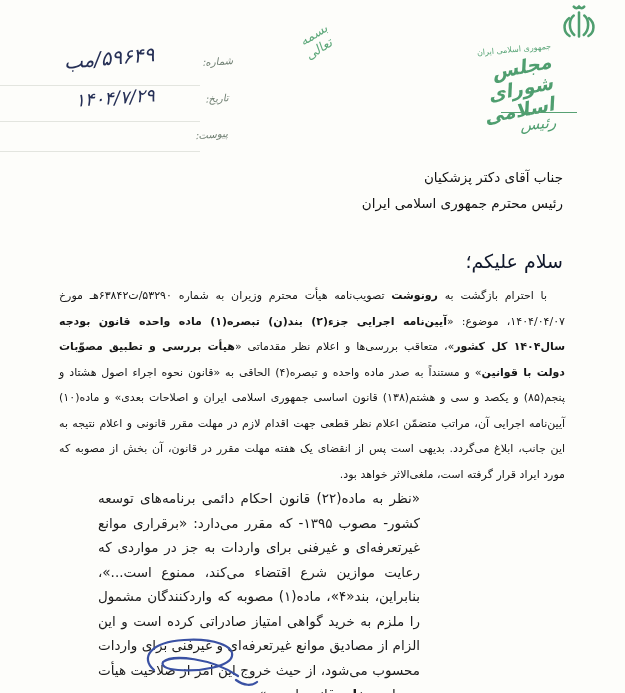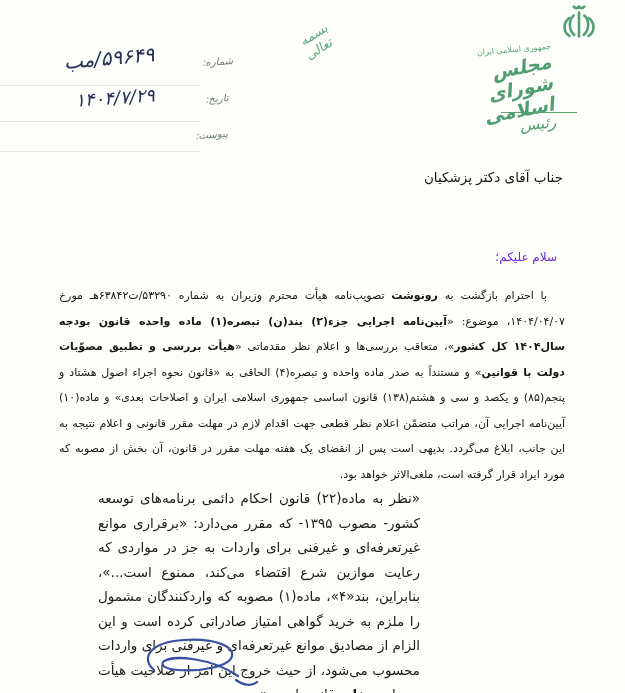"رئیس محترم جمهوری اسلامی ایران" div { html: none -> <div>رئیس محترم جمهوری اسلامی ایران</div> }
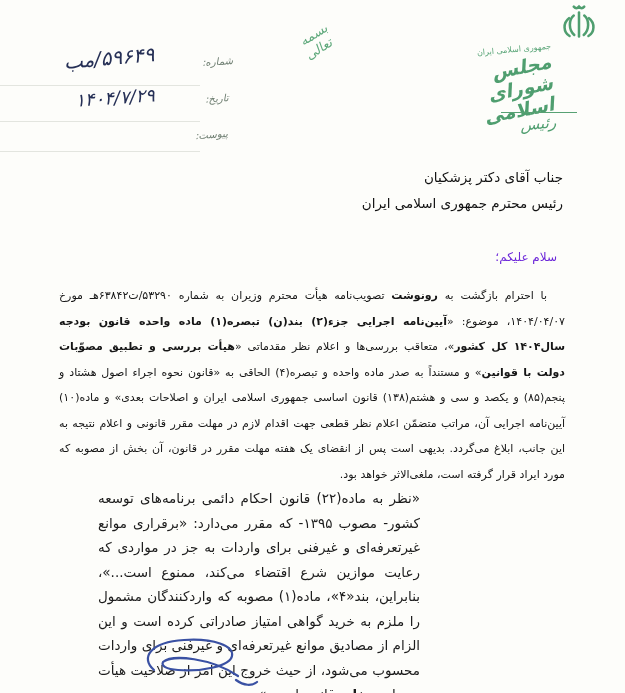"سلام علیکم؛" .salutation { color: #6d28d9 -> #0f172a; font-size: 12px -> 19px; right: 68px -> 62px }
